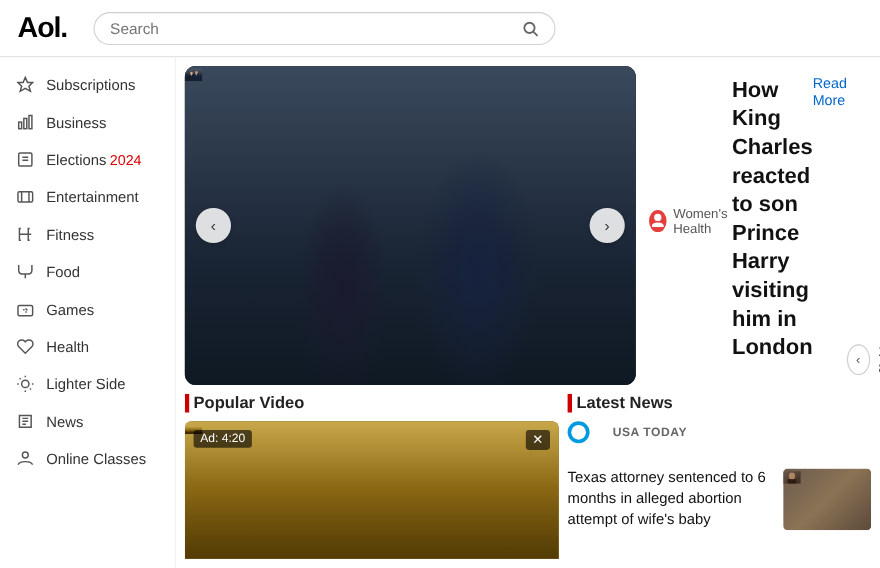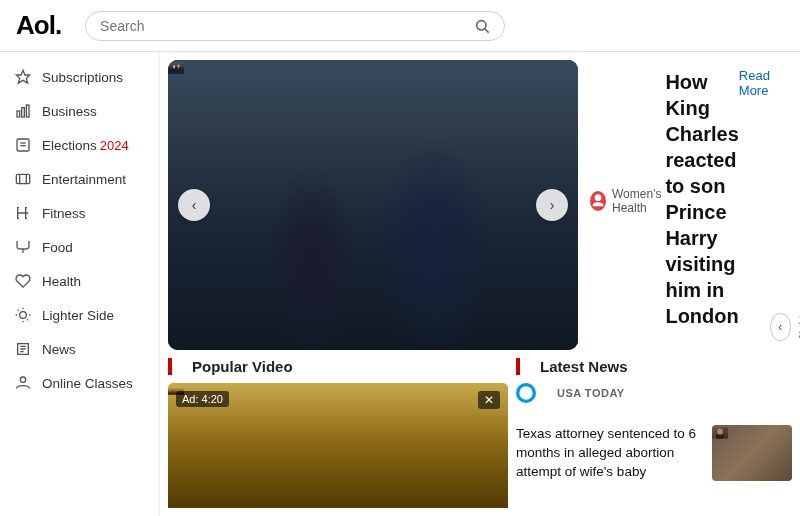"Games" div.sidebar-item { html: none -> <div> <span> <svg> <rect></rect> <path></path> </svg> </span> <span>Games</span> </div> }
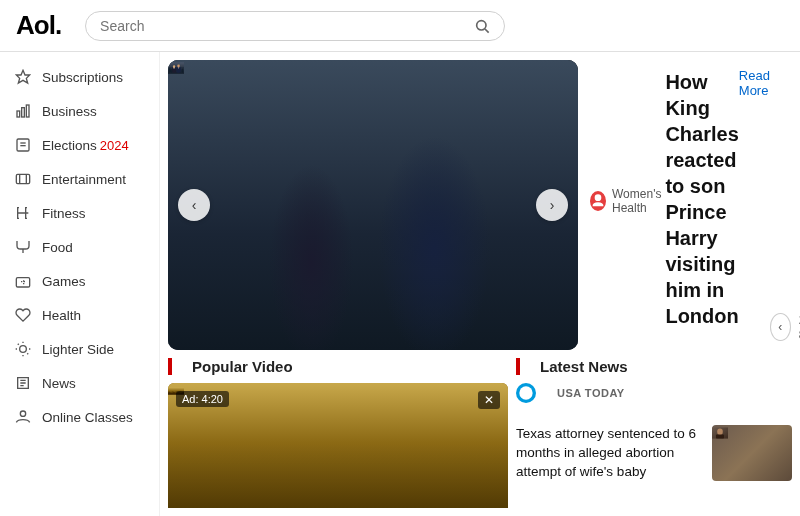"Popular Video" .section-title-bar { padding-left: 20px -> 4px }
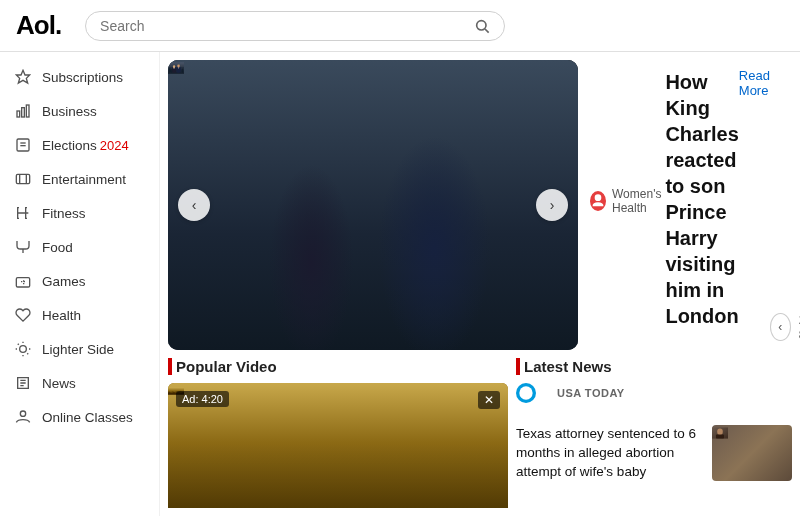"Texas attorney sentenced to 6" .news-item { align-items: center -> flex-end }
